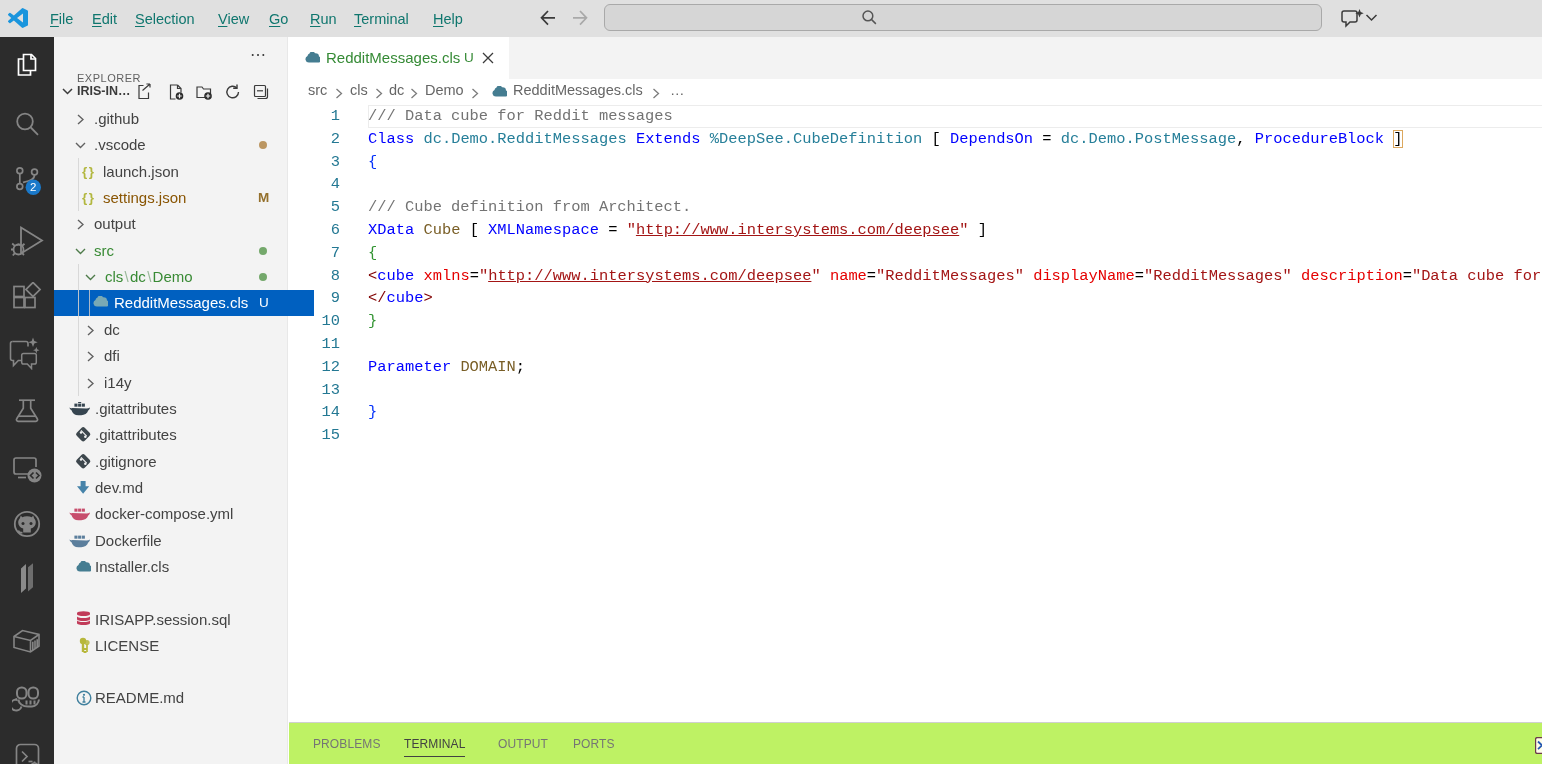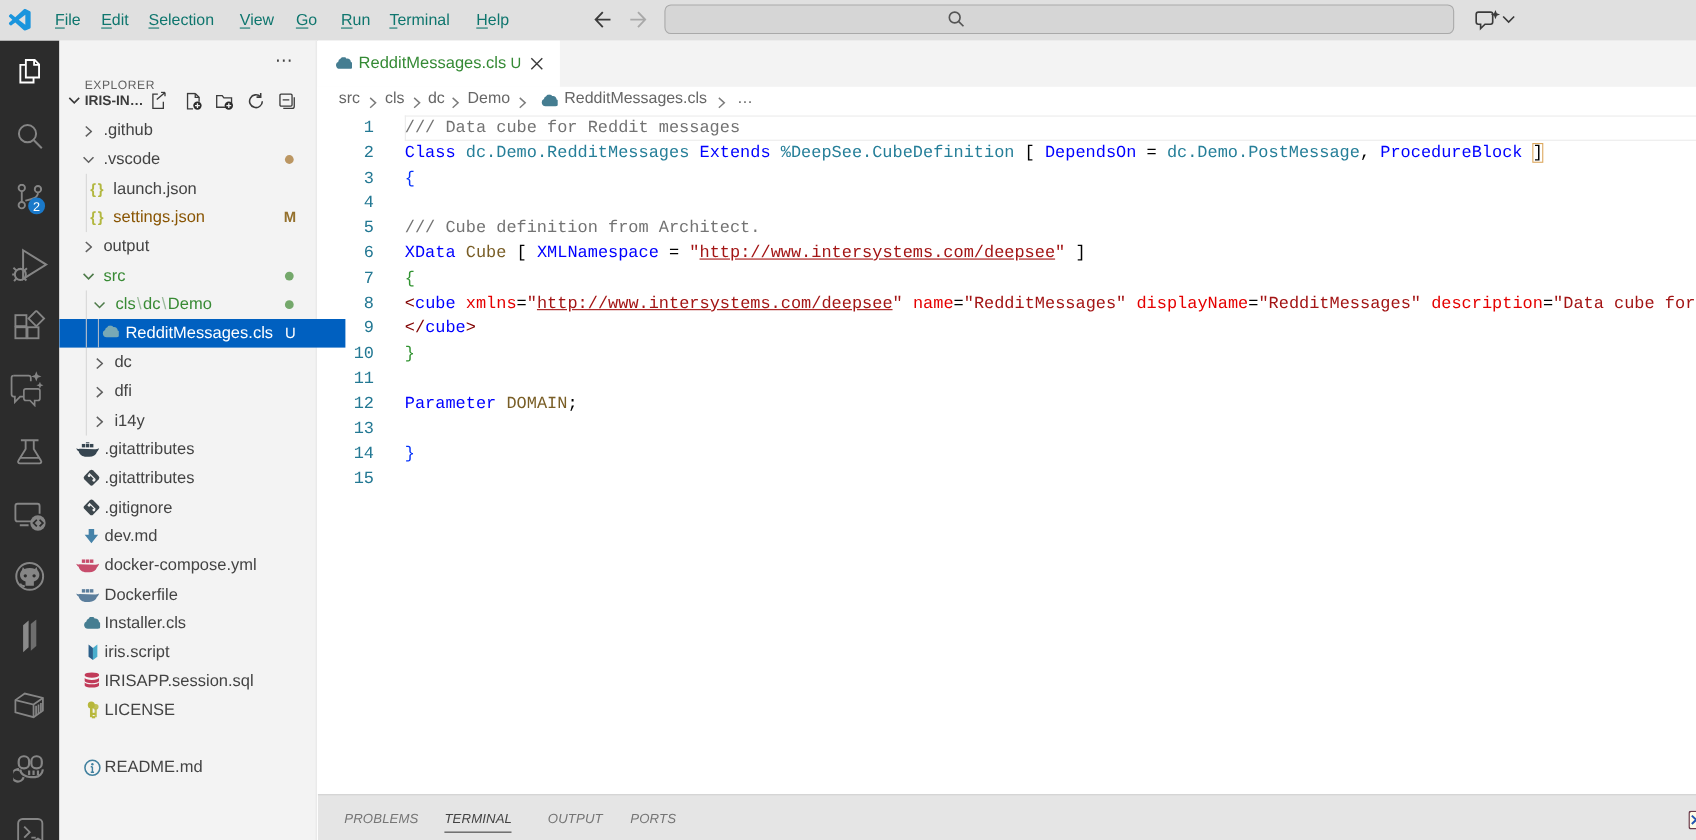"iris.script" div.row { html: <div> <svg> <path></path> <path></path> </svg> <span>iris.script</span> </div> -> none }
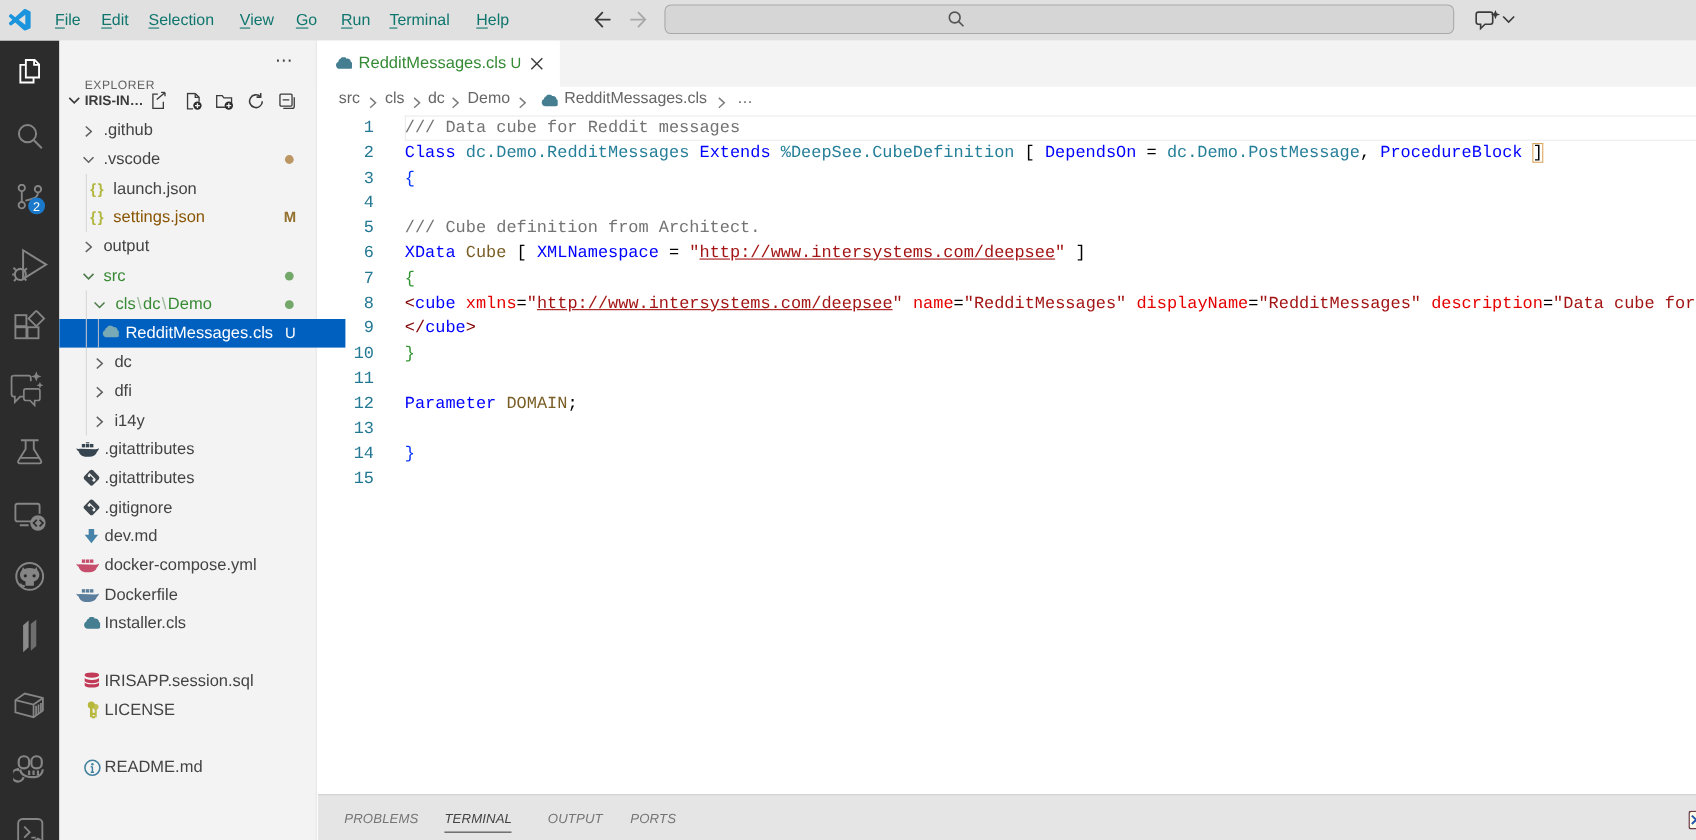"PROBLEMS" #panel { background: #e5e5e5 -> #bef264; font-style: italic -> none }
